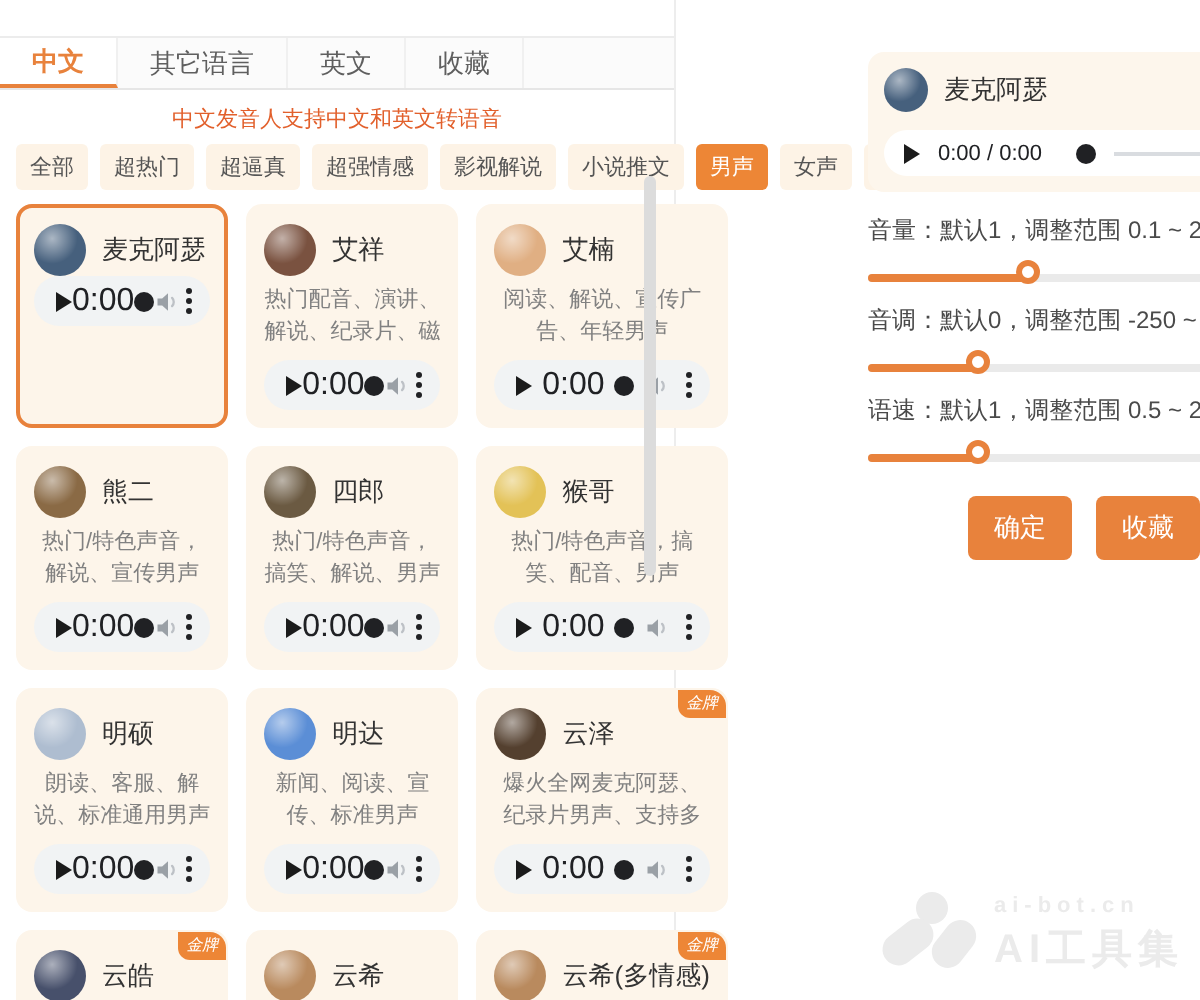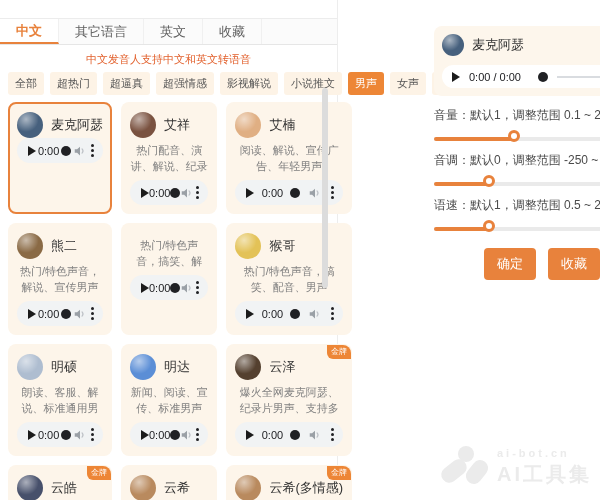"0:00" .ptime { font-size: 11px -> 16px }
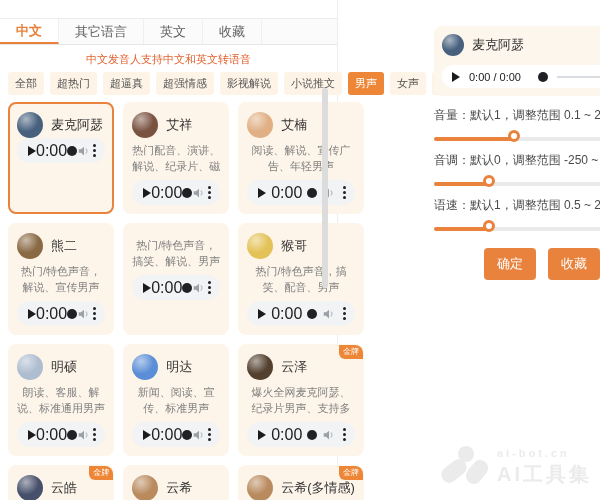"四郎" div.card-head { html: none -> <div> <span></span> <span>四郎</span> </div> }
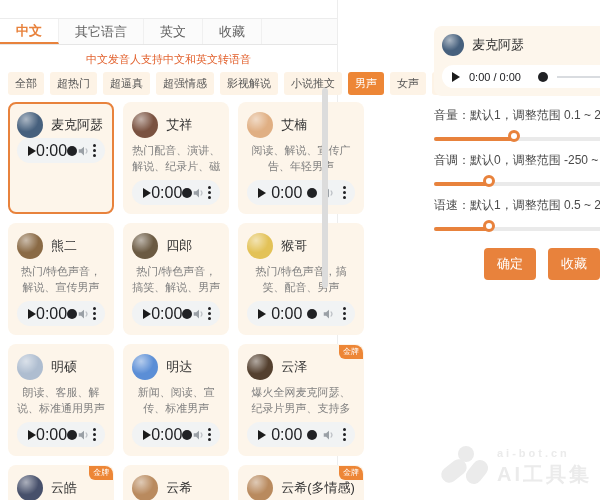"金牌" .badge { font-style: none -> italic }
